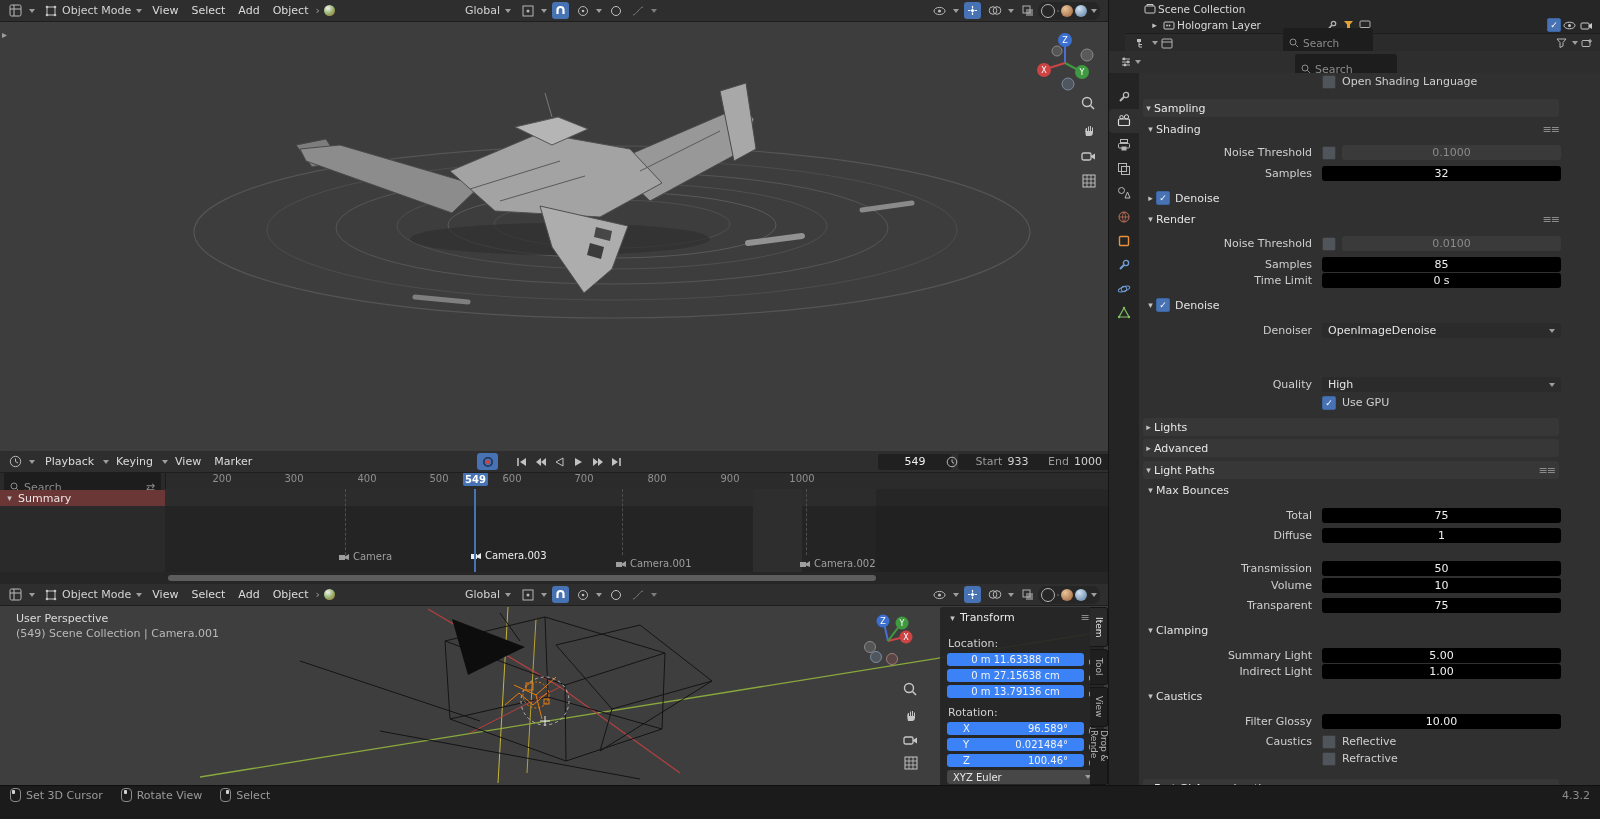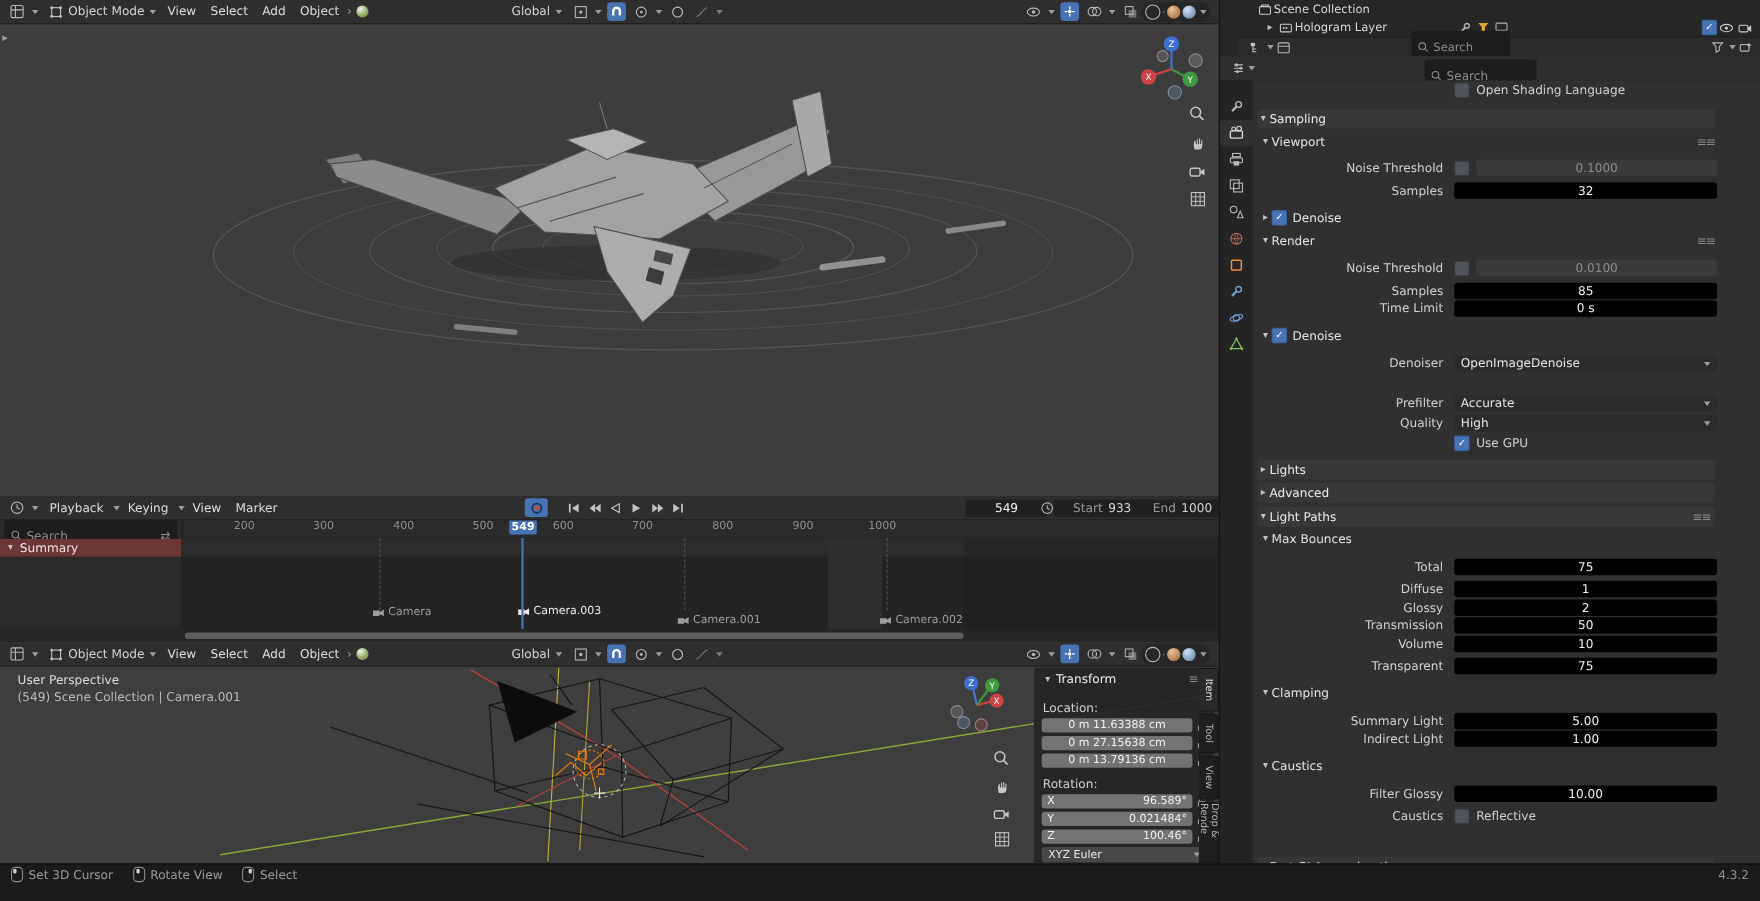"Viewport" span { text: Viewport -> Shading }
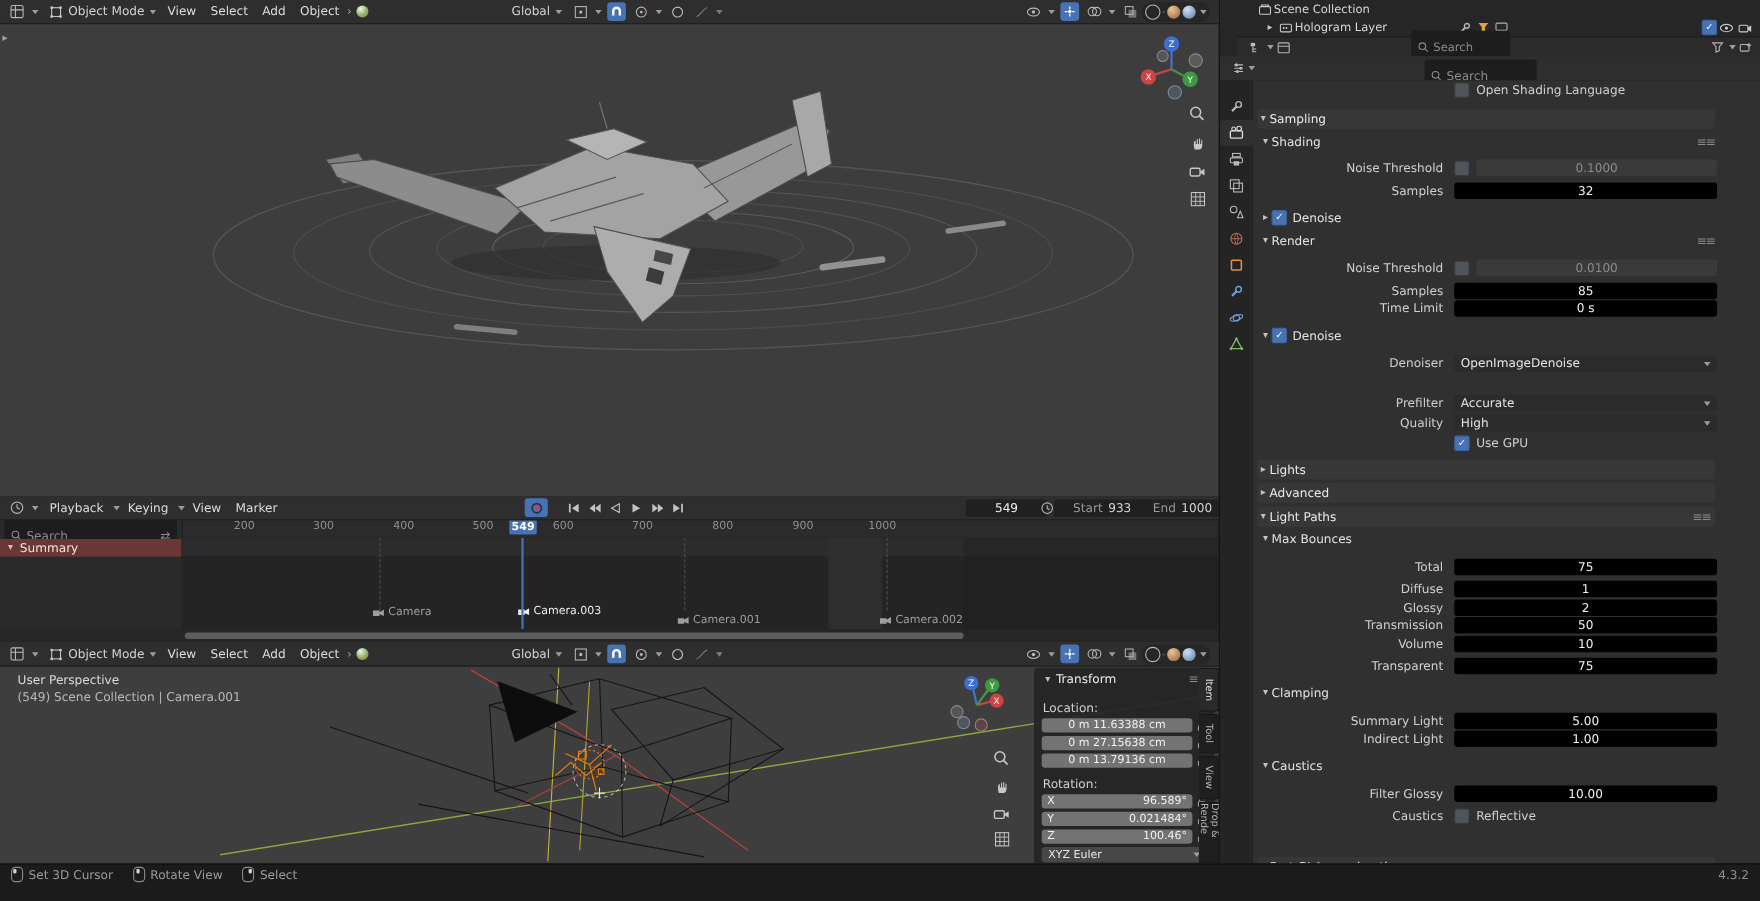"Prefilter" div.prow { html: <div> <span>Prefilter</span> <span> <span>Accurate</span> <span></span> </span> </div> -> none }
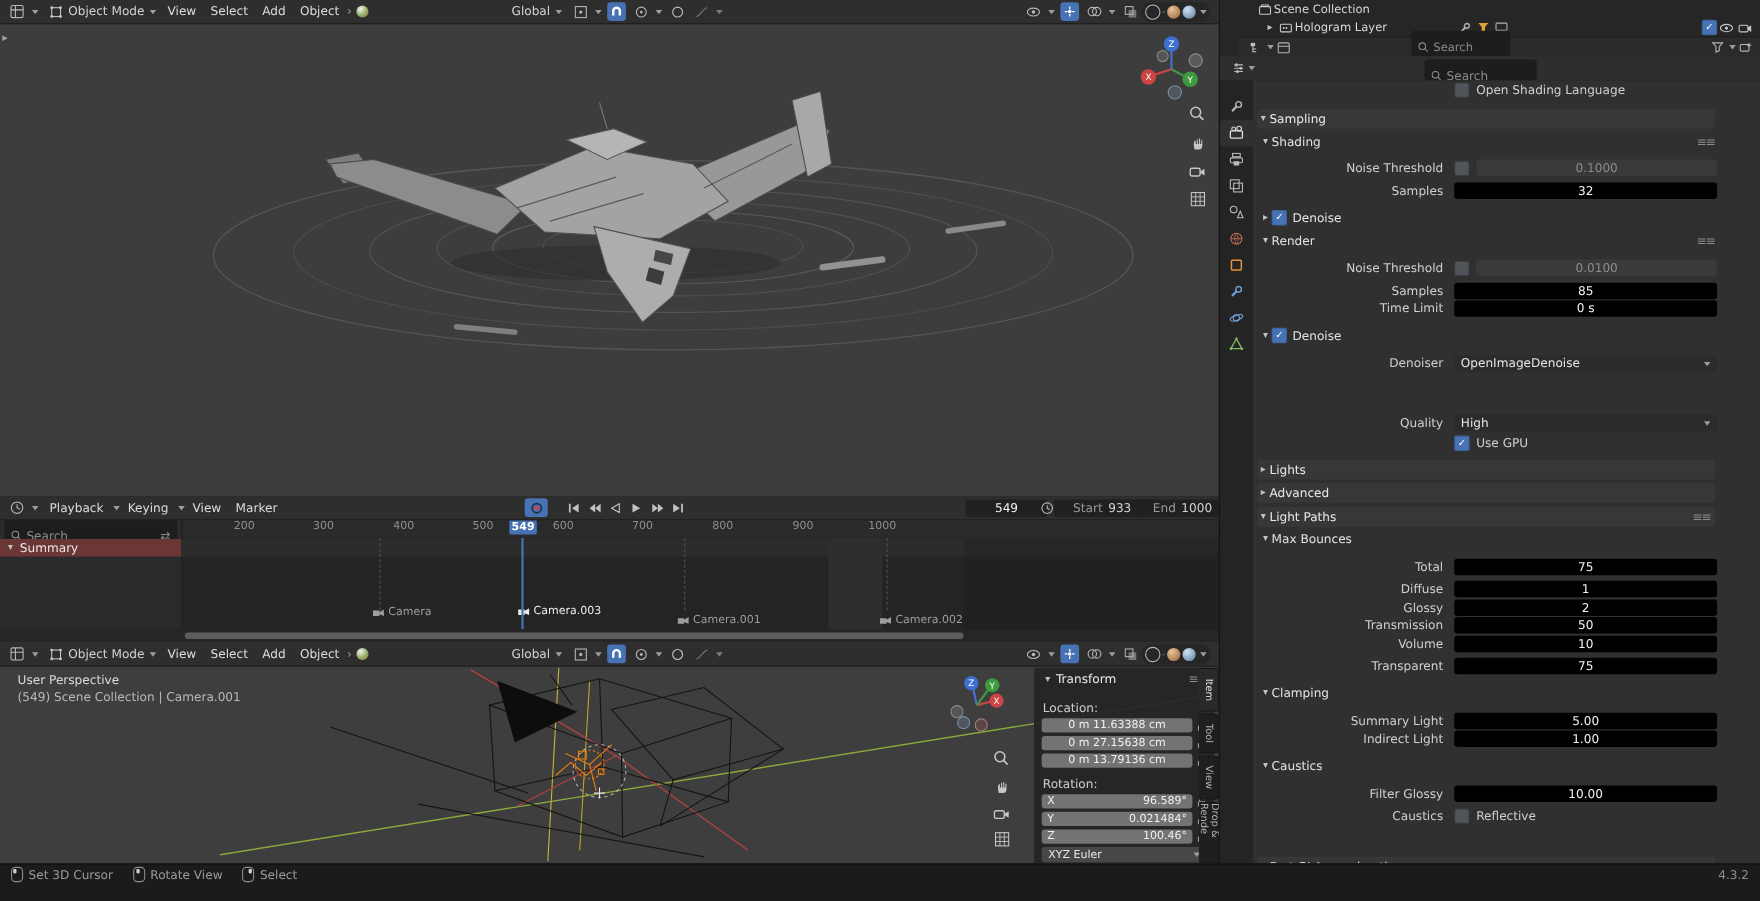"Glossy" div.prow { html: <div> <span>Glossy</span> <span>2</span> </div> -> none }
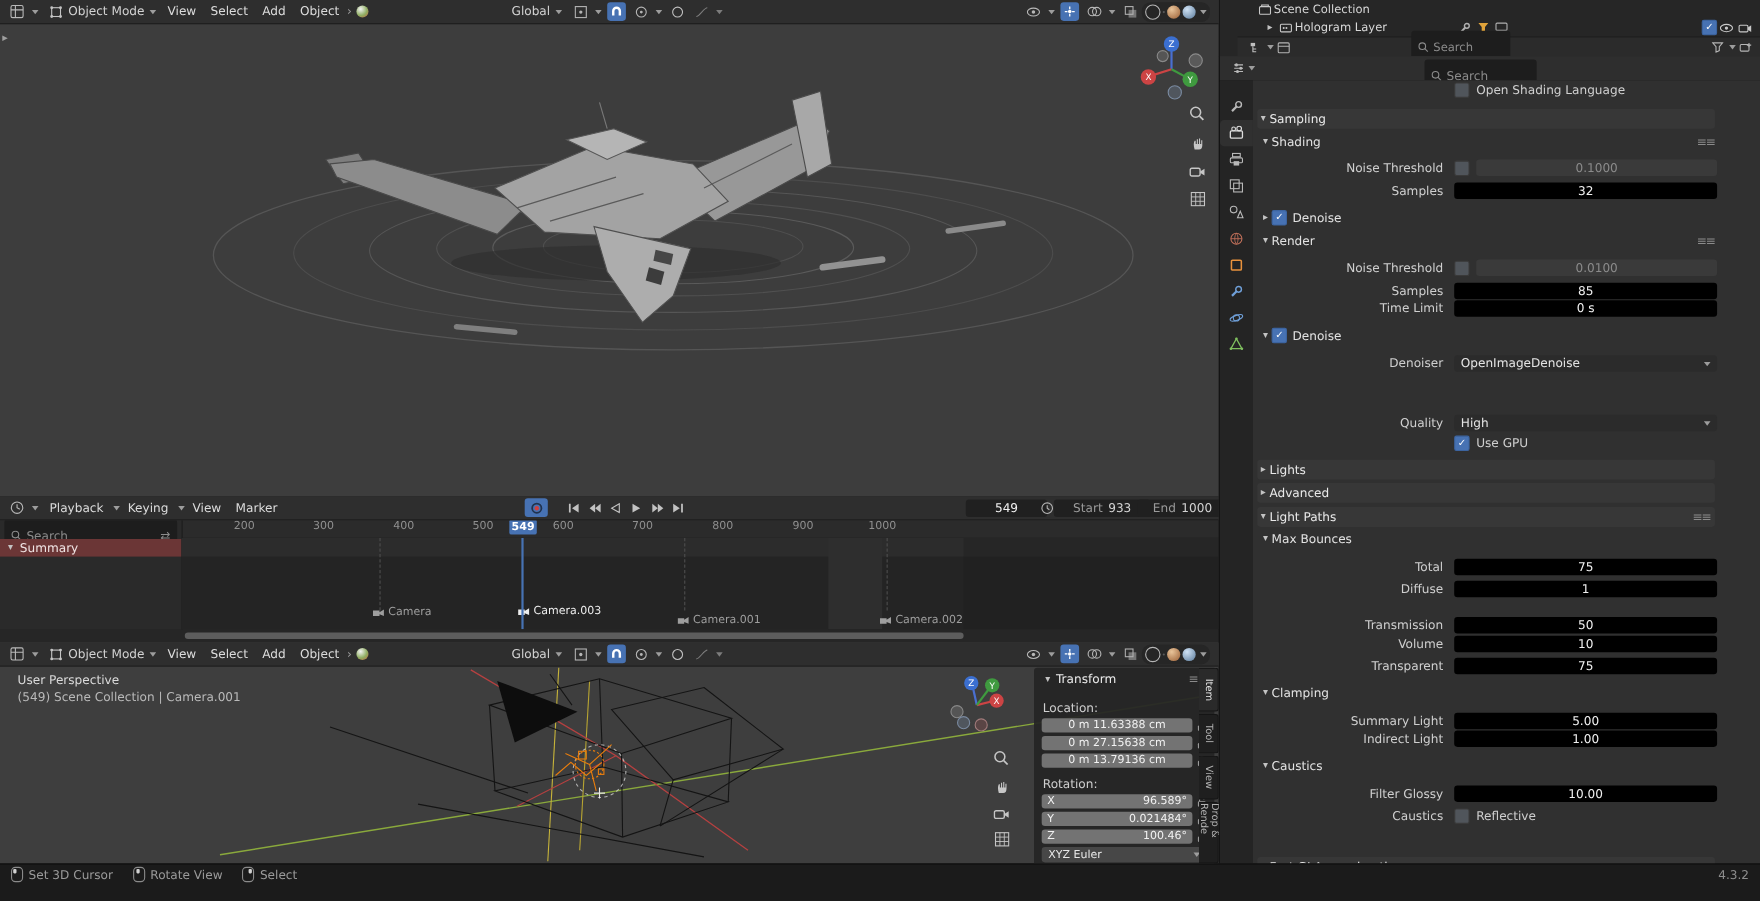"0 m 11.63388 cm" .keyfield { background: #737373 -> #3b82f6; padding: 0 5px -> 0 16px }
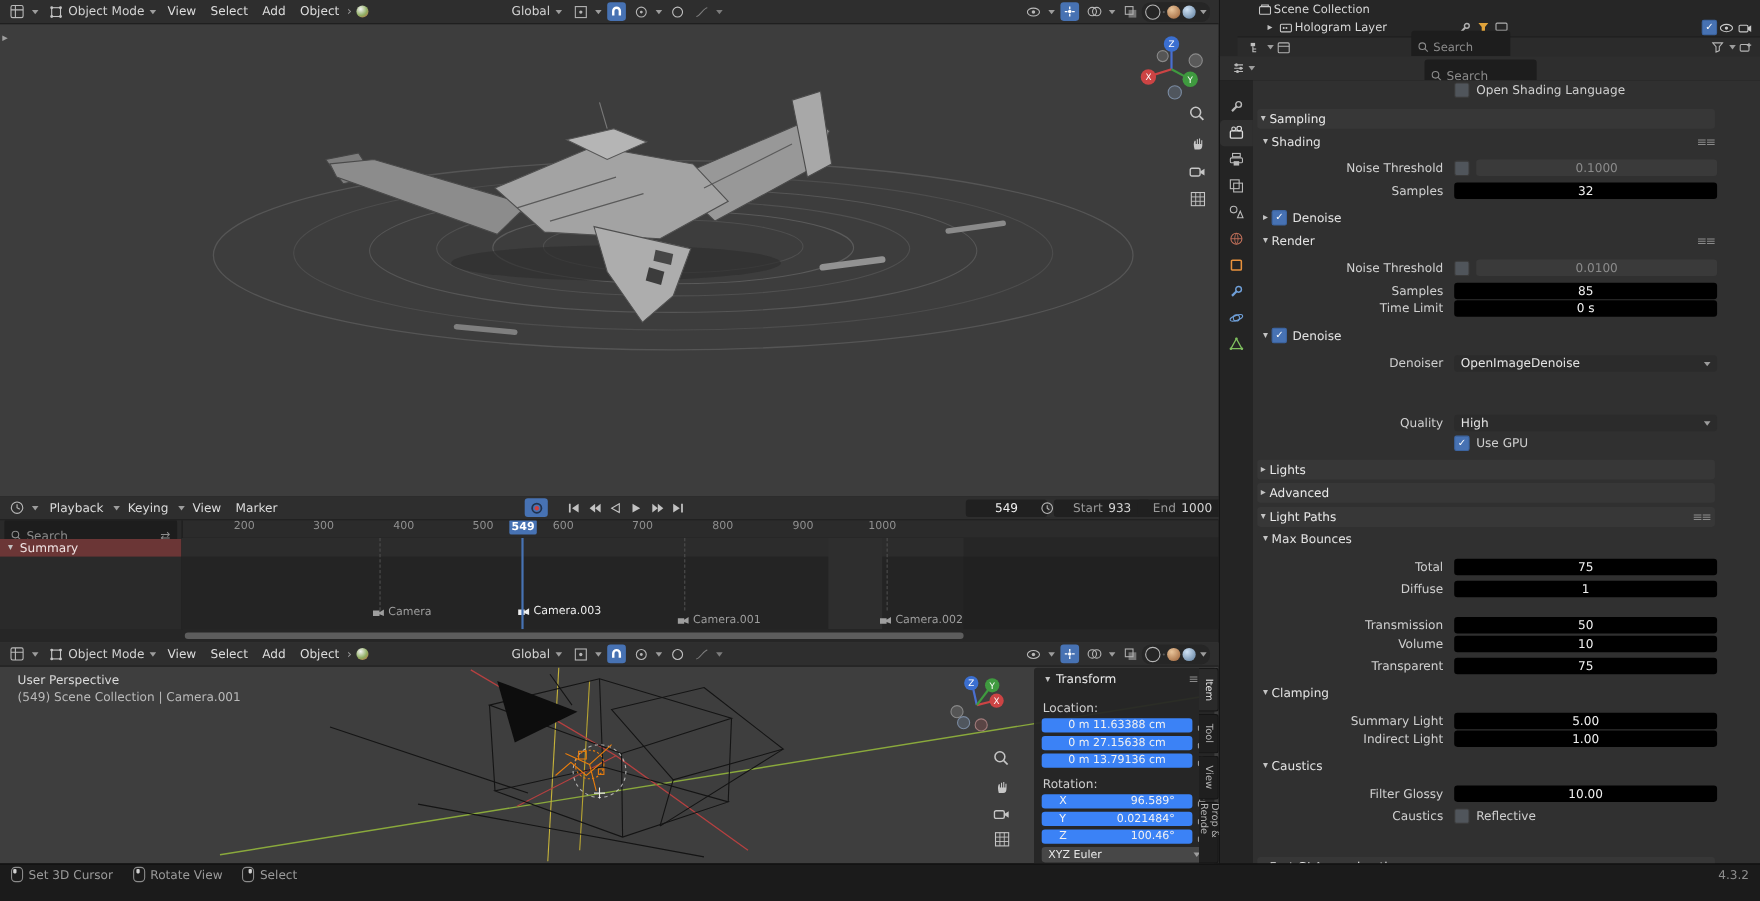"Refractive" div.prow { html: none -> <div> <span></span> <span></span> <span>Refractive</span> </div> }
